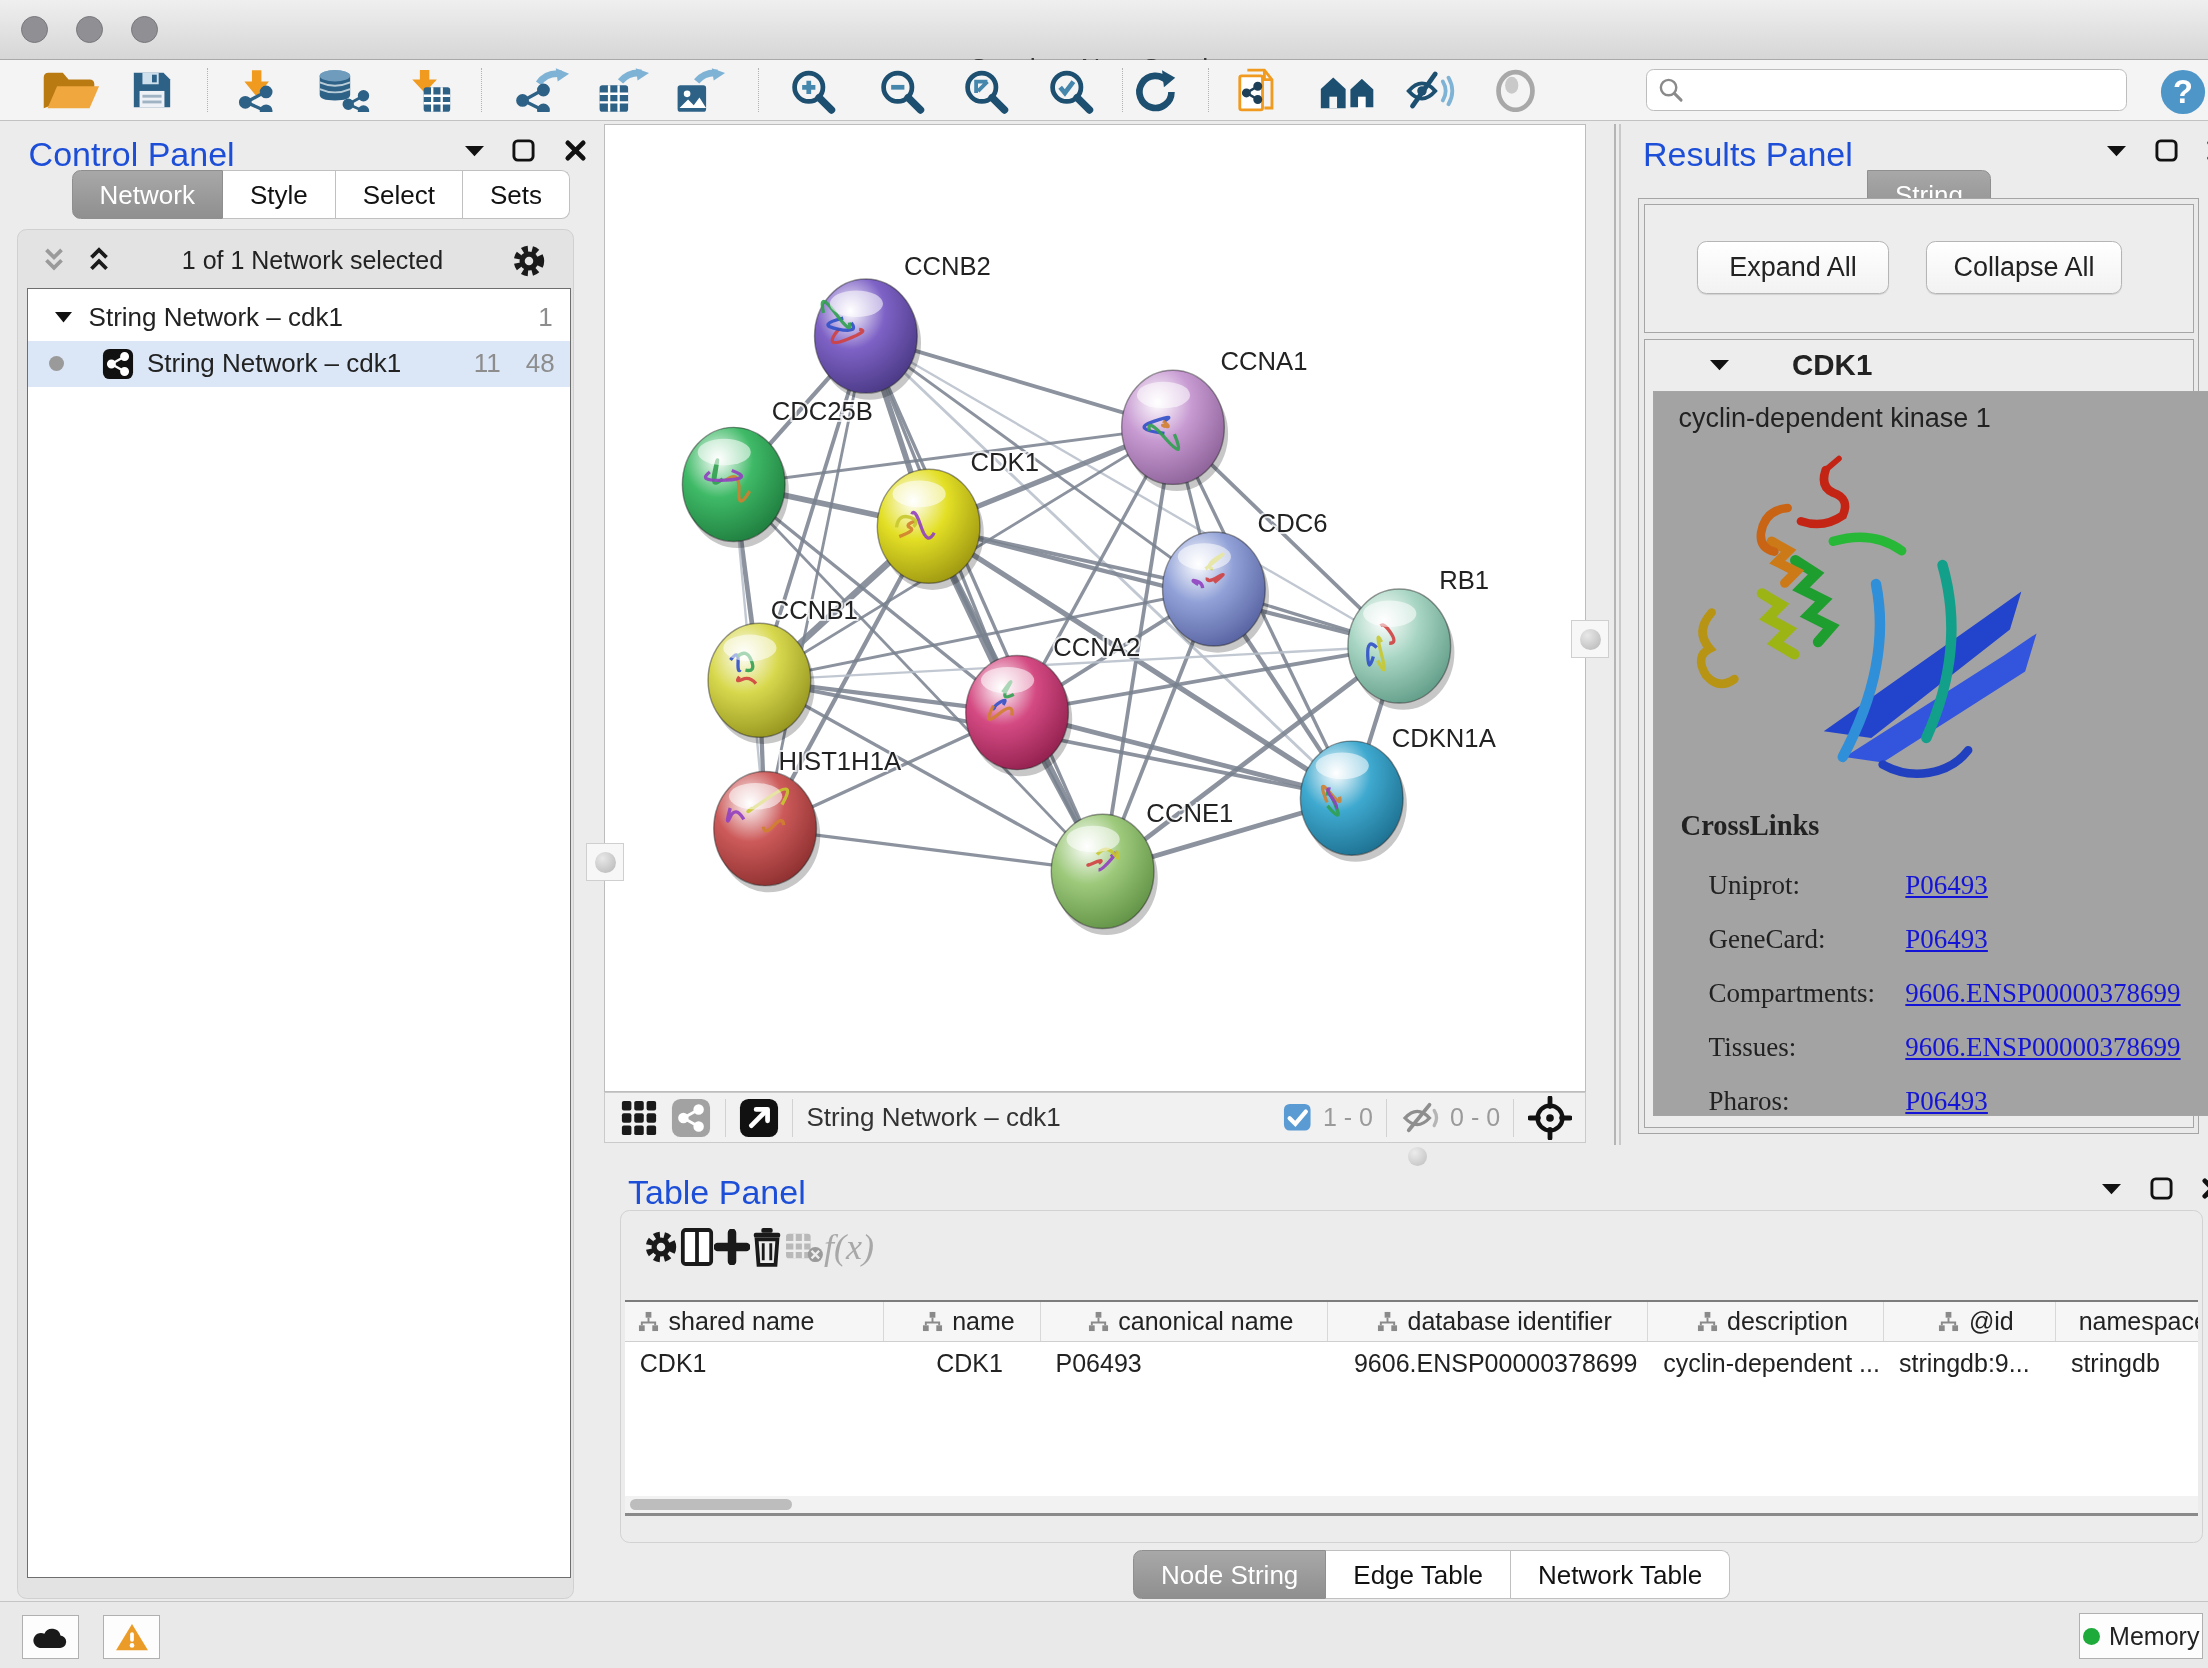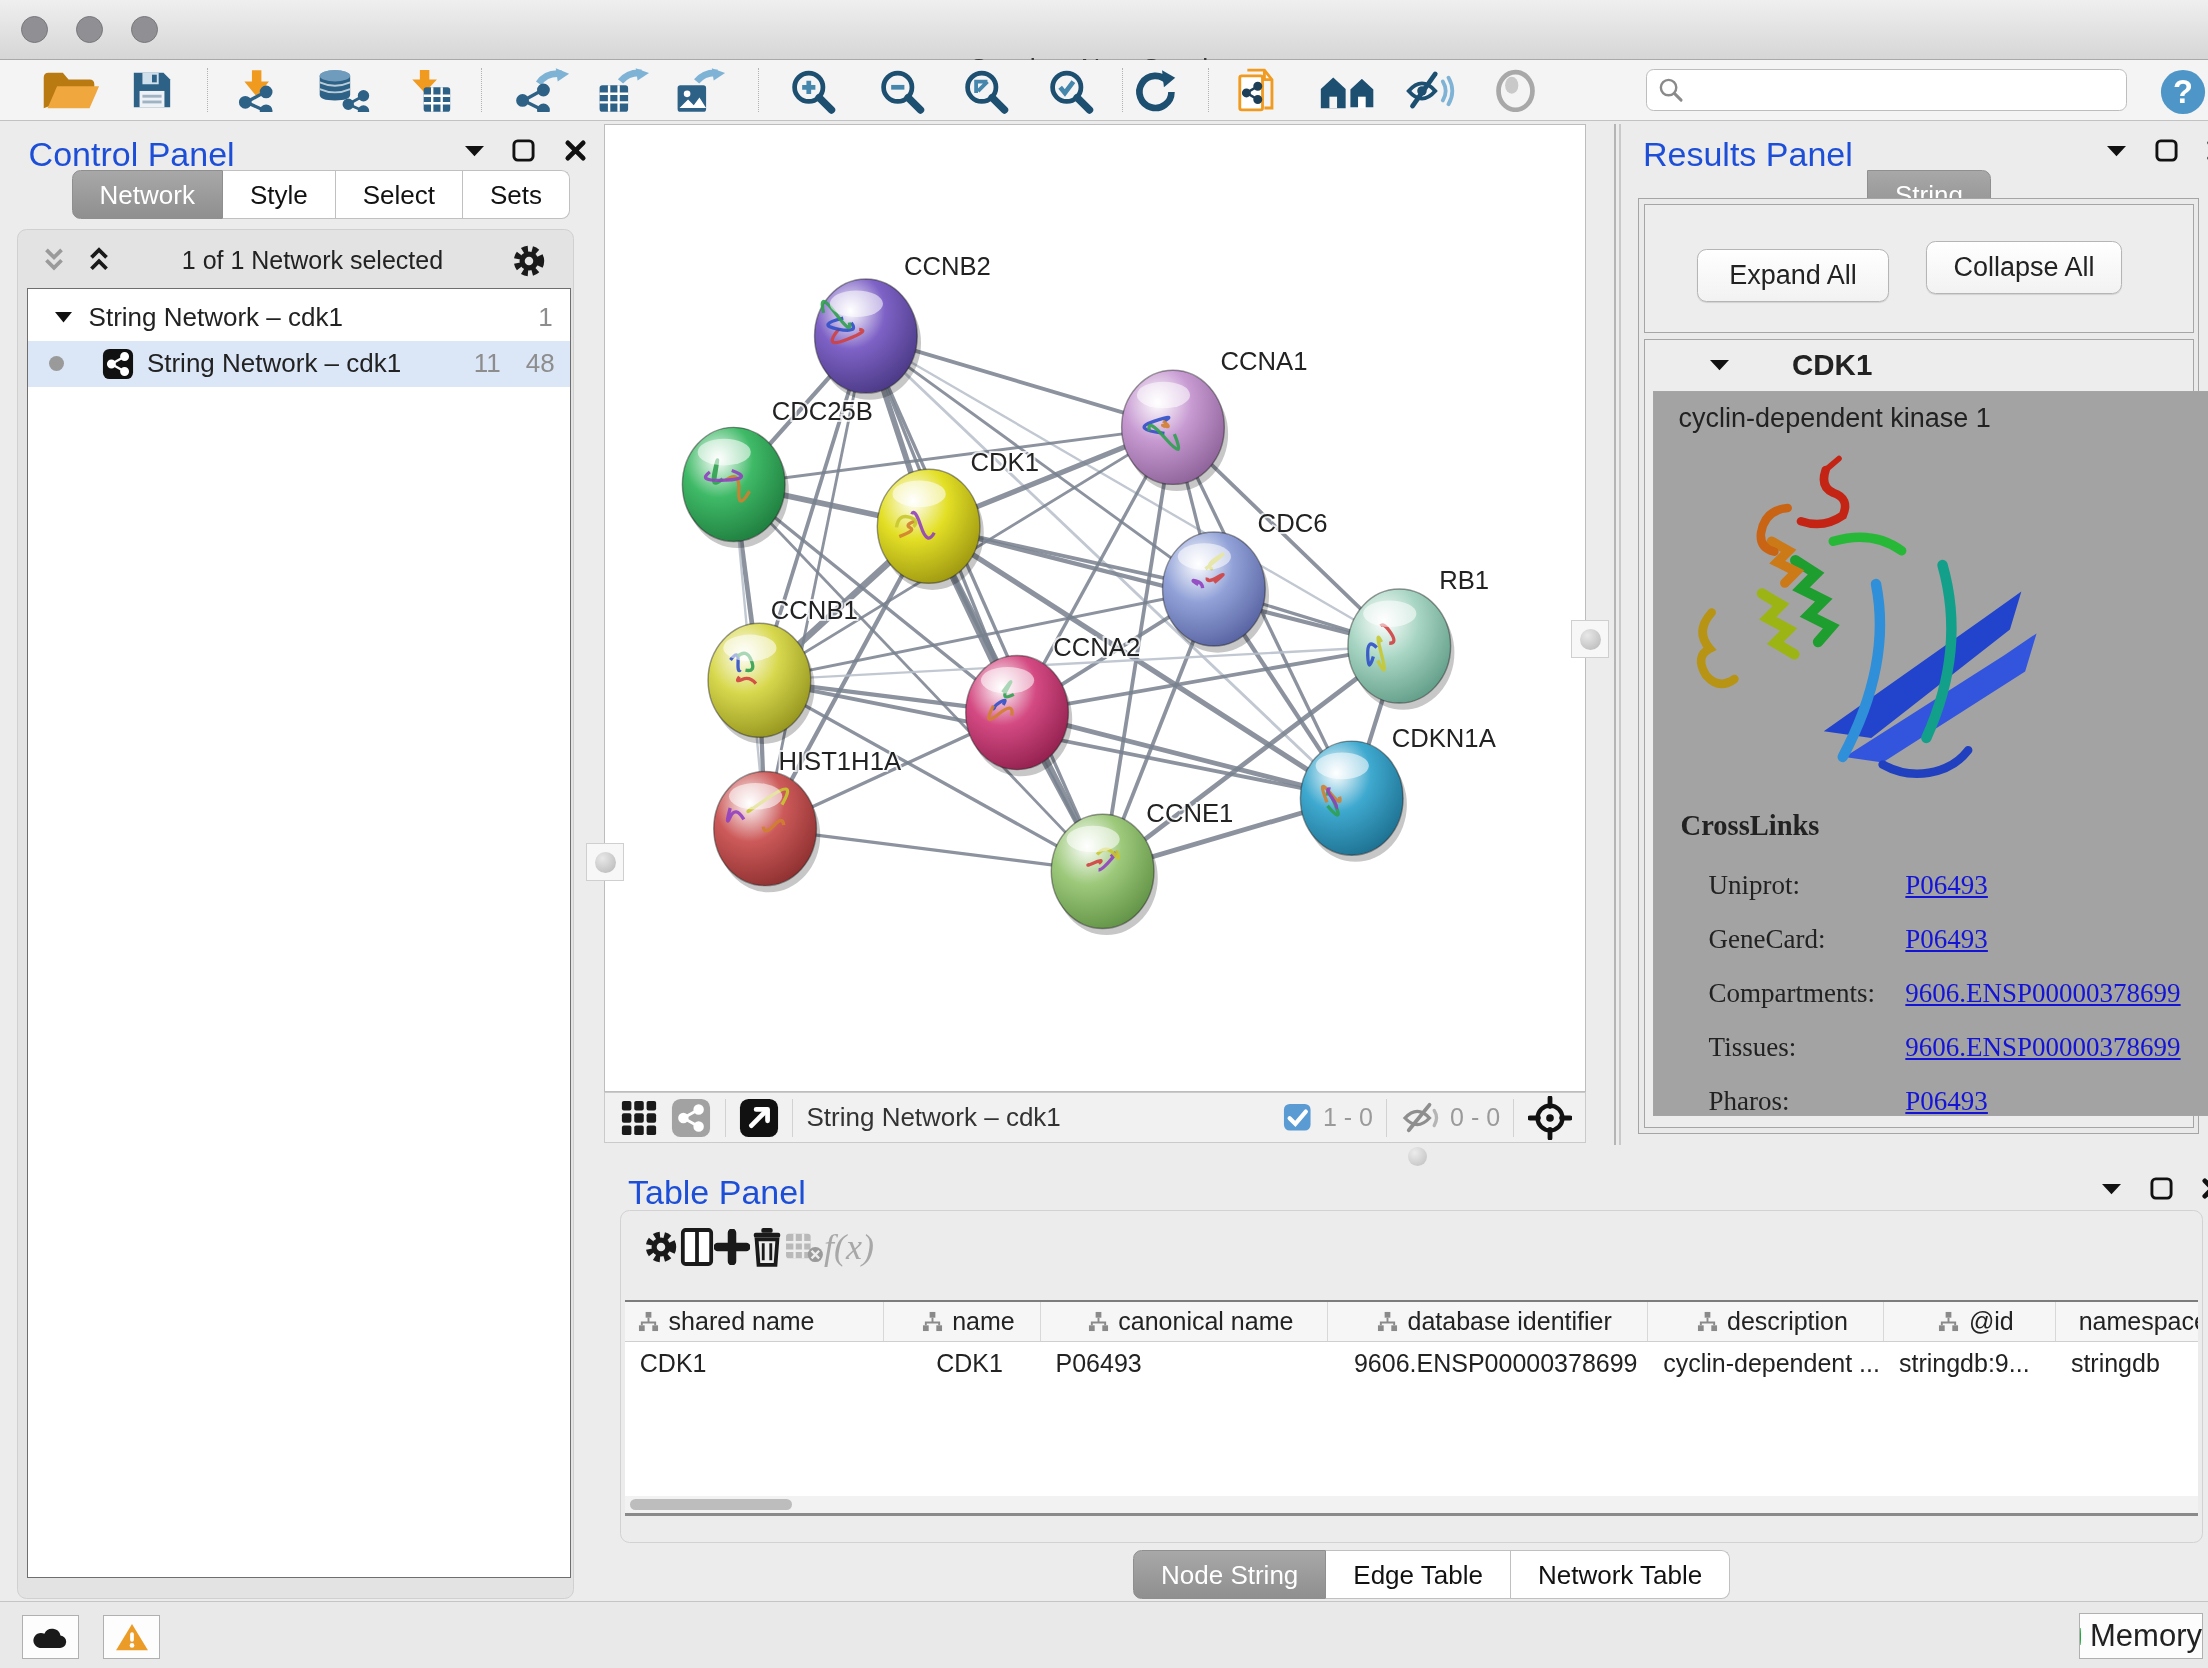"Expand All" div.abs { top: 44px -> 36px }
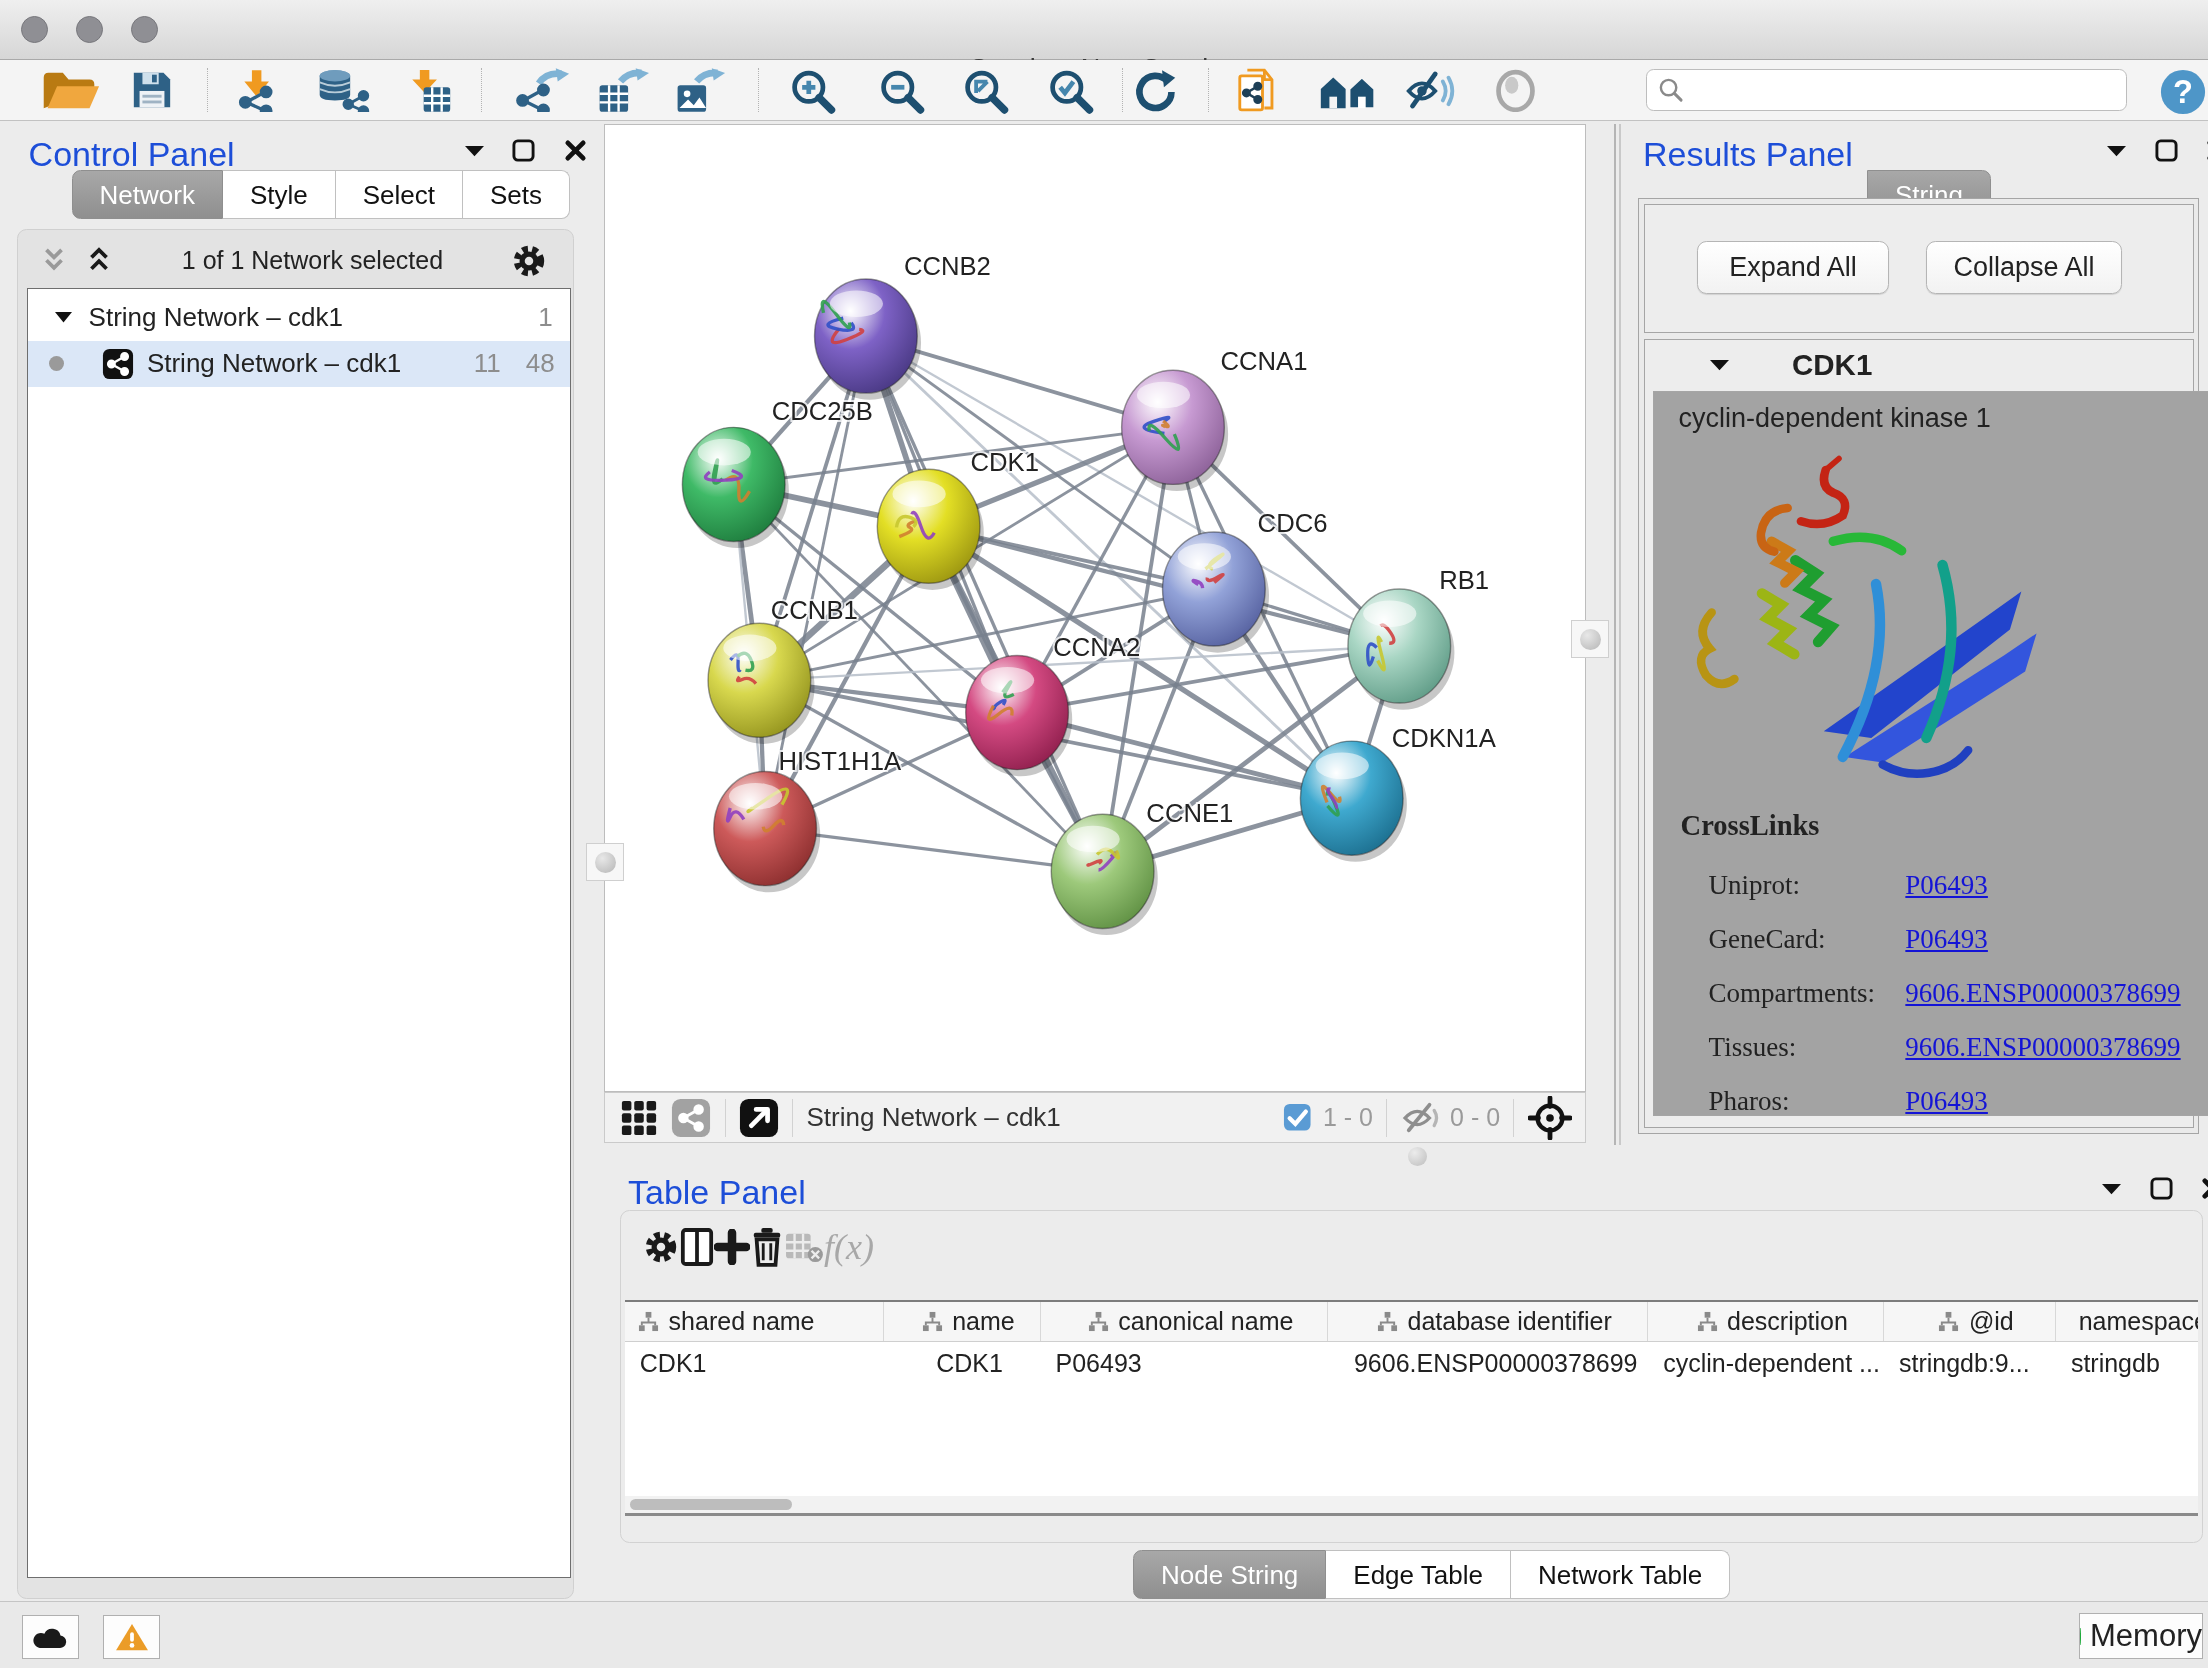"Memory" span { font-size: 31px -> 25px }
